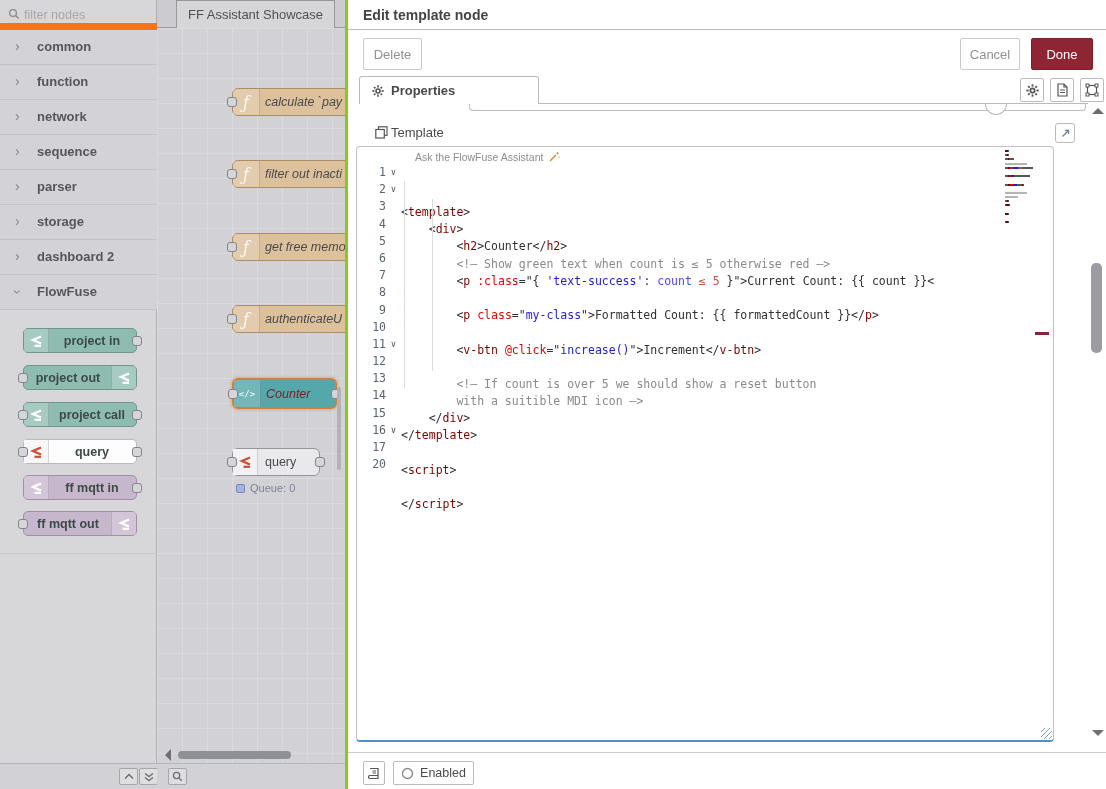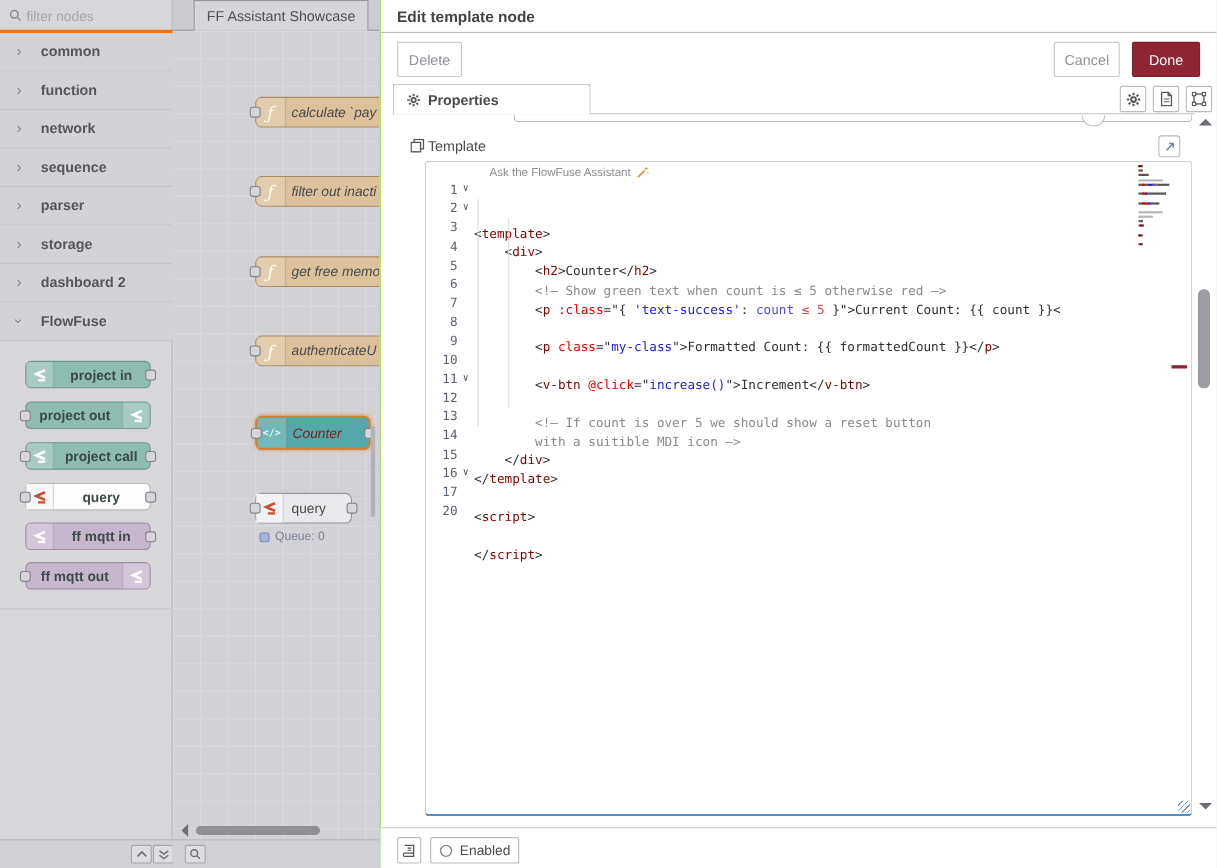"filter nodes" .filter-row { border-bottom: 3px solid #f97316 -> 7px solid #f97316 }
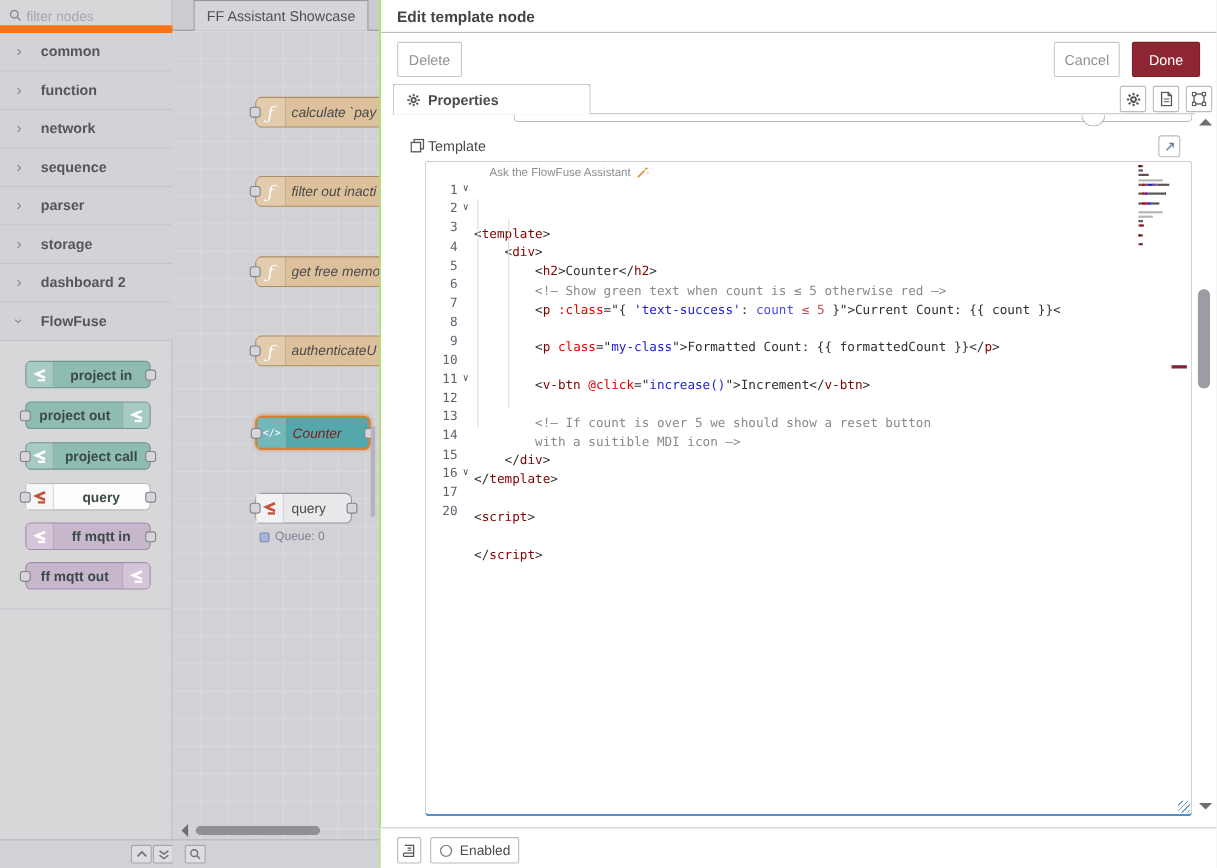"Edit template node" .dialog { border-left: 1px solid #84cc16 -> 3px solid #84cc16 }
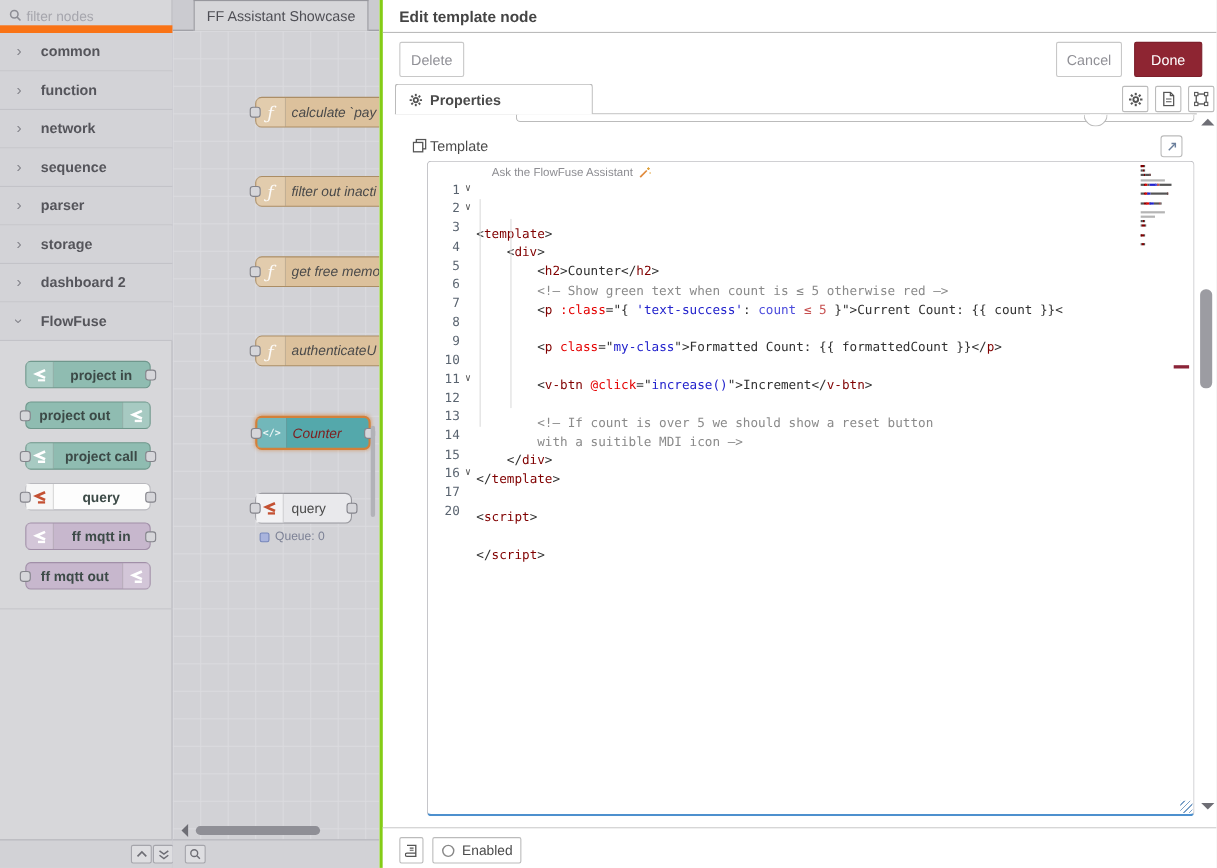"Ask the FlowFuse Assistant" .editor { left: 40px -> 8px }
